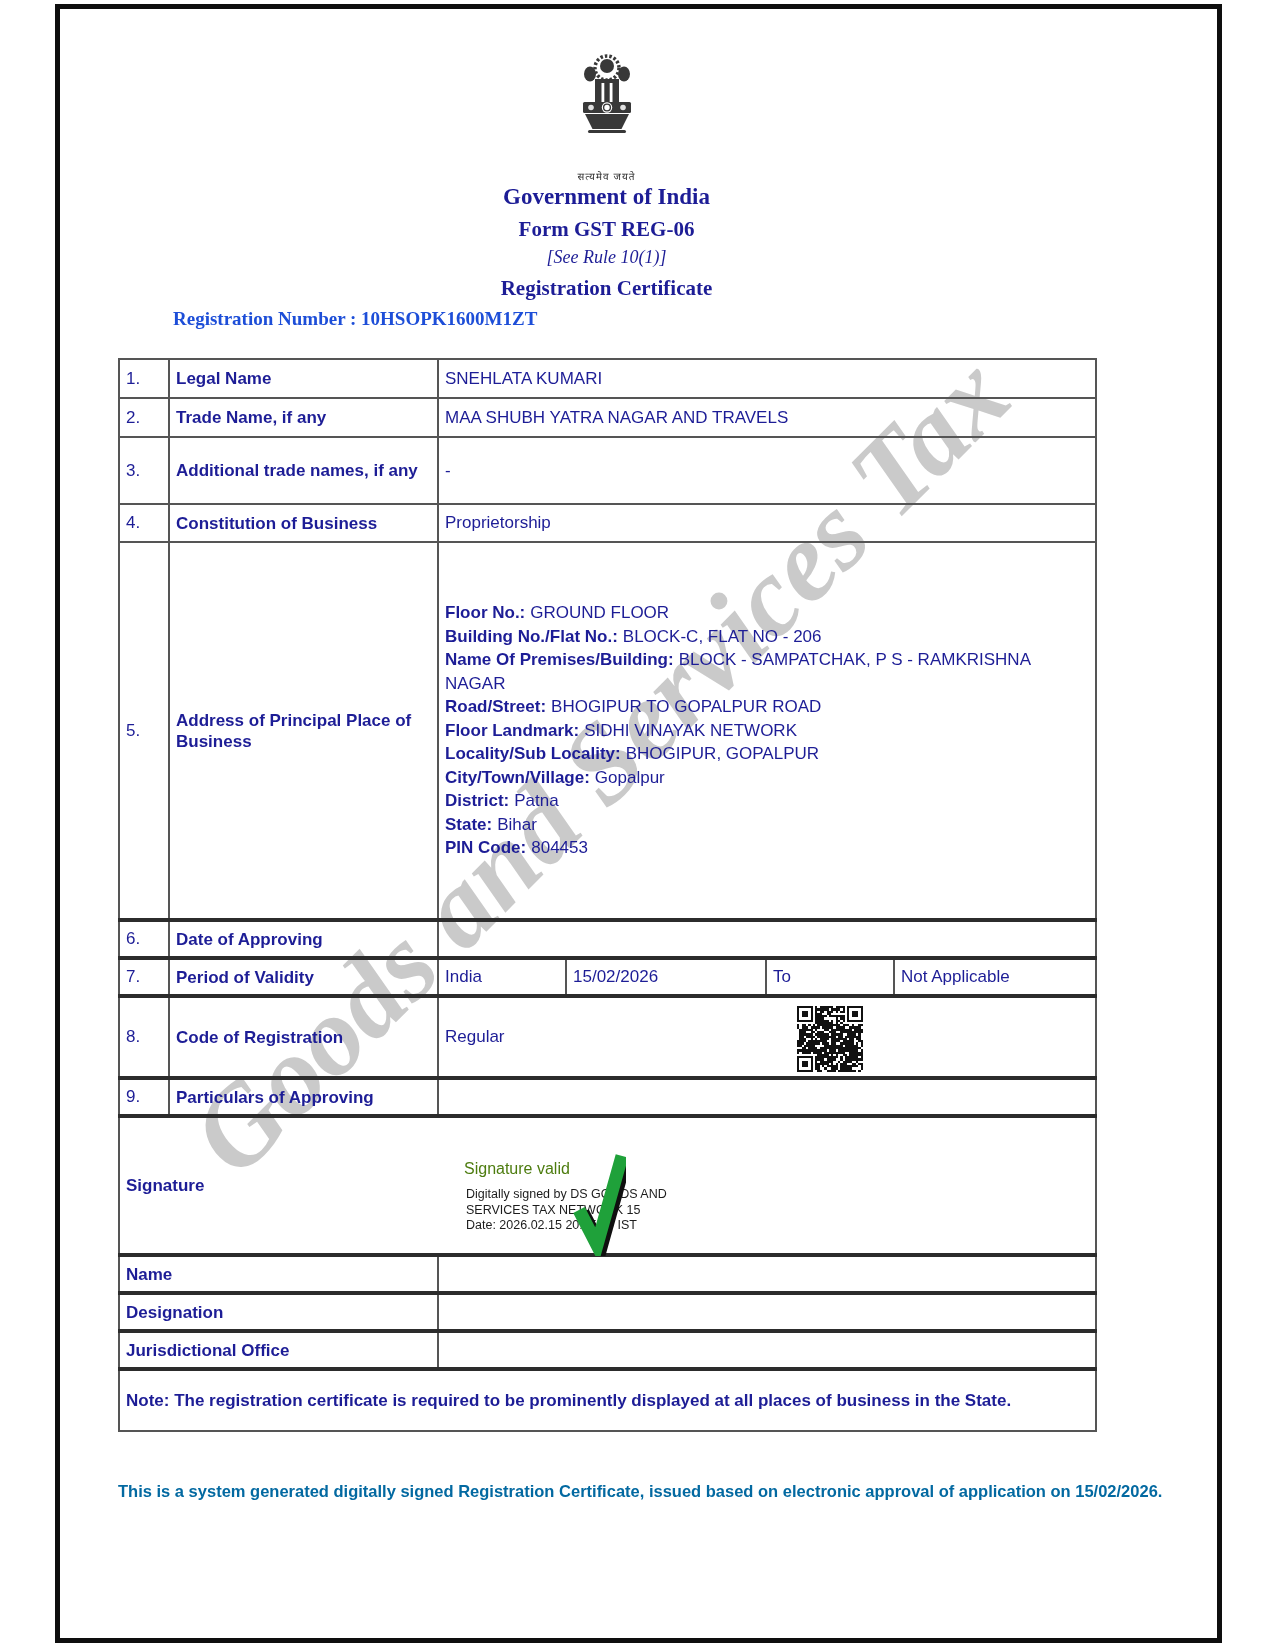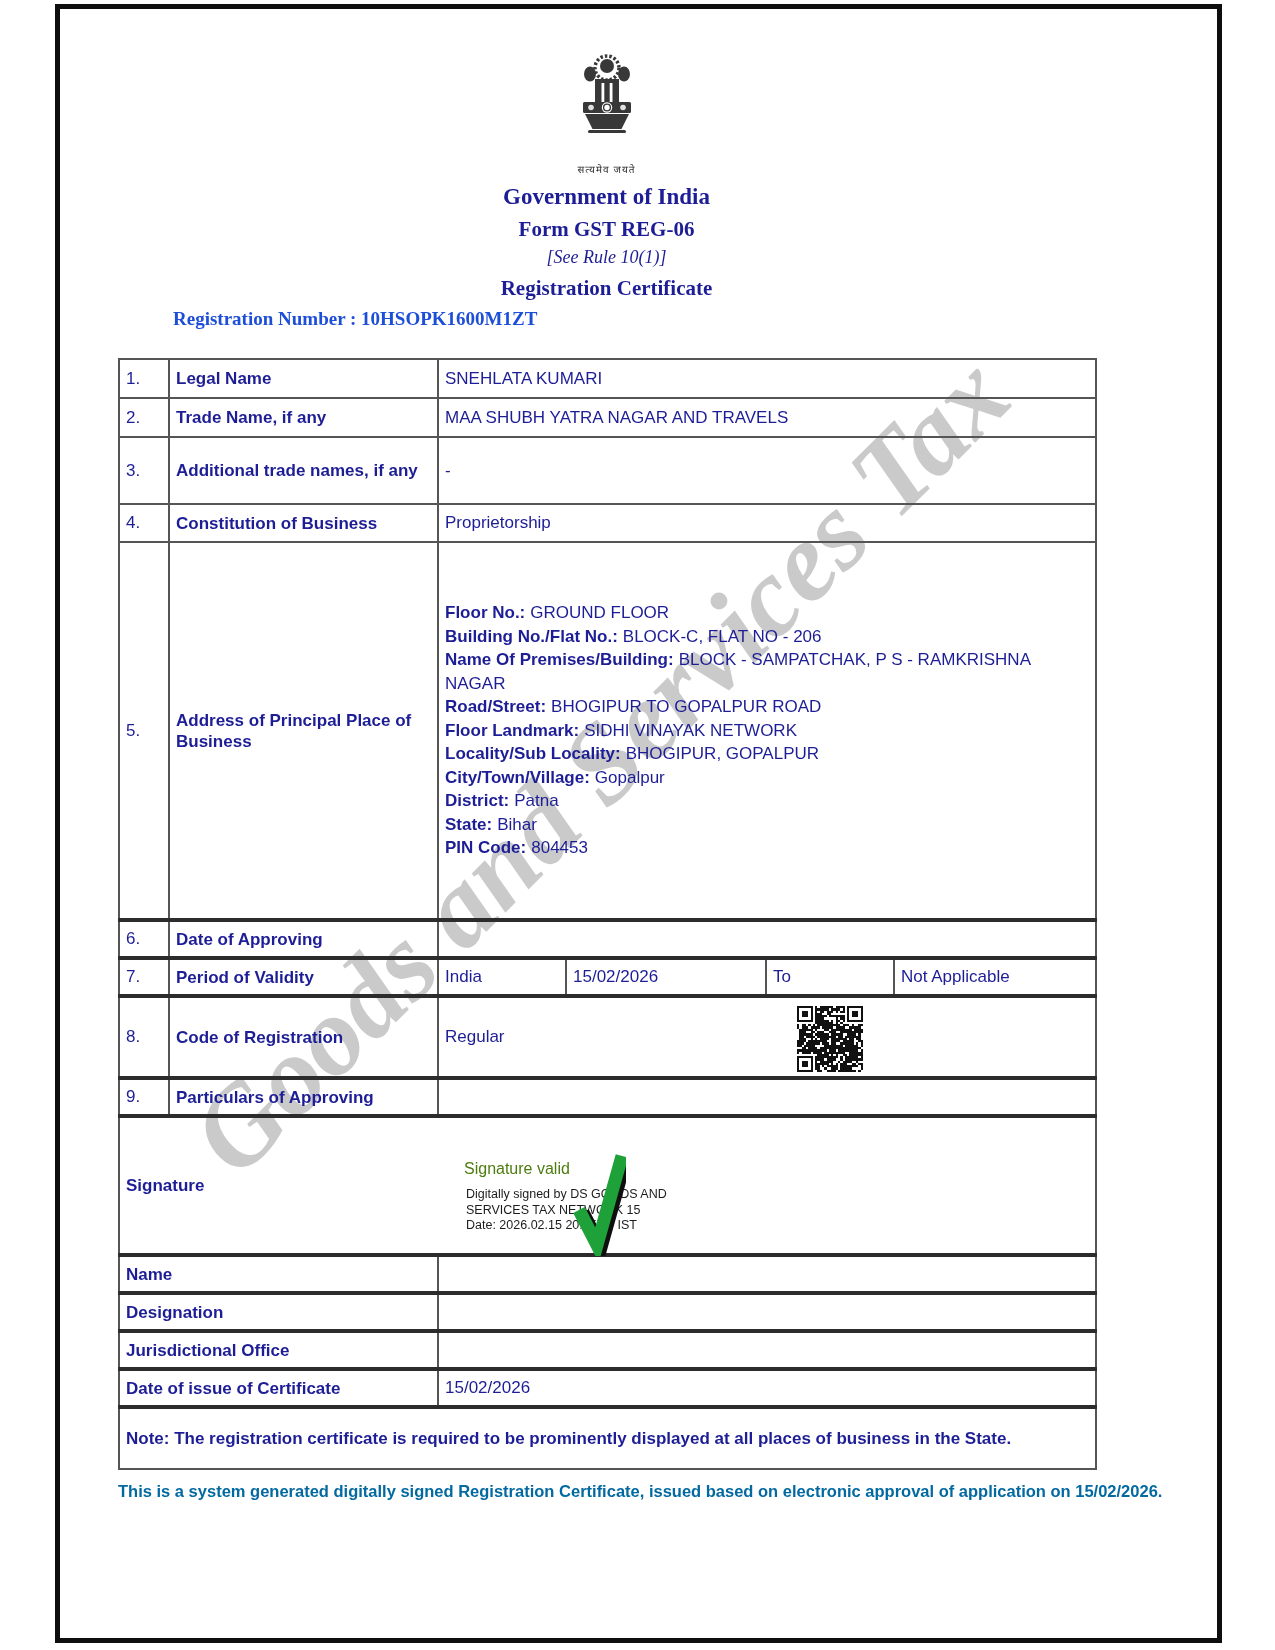"सत्यमेव जयते" .motto { margin-top: 2px -> 9px }
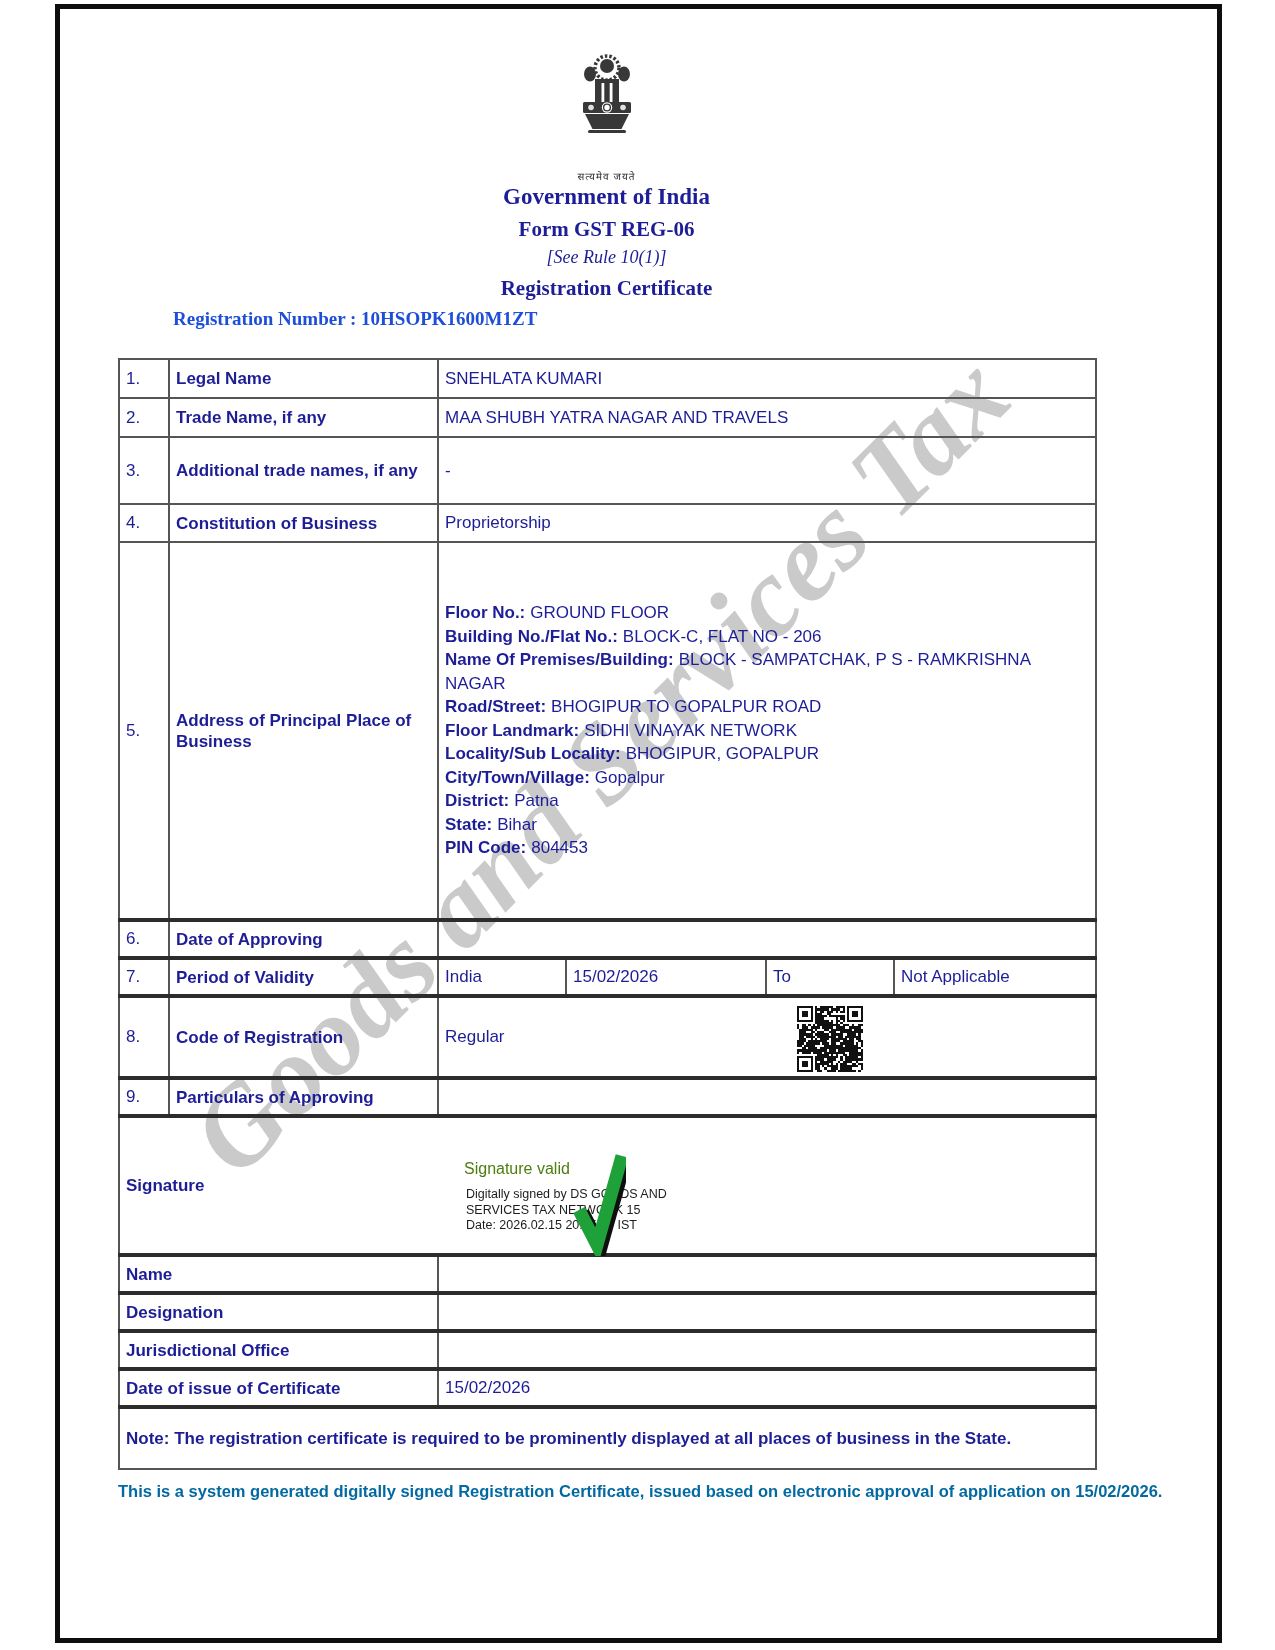"Date of issue of Certificate" tr.thick { html: <tr> <td>Date of issue of Certificate</td> <td>15/02/2026</td> </tr> -> none }
